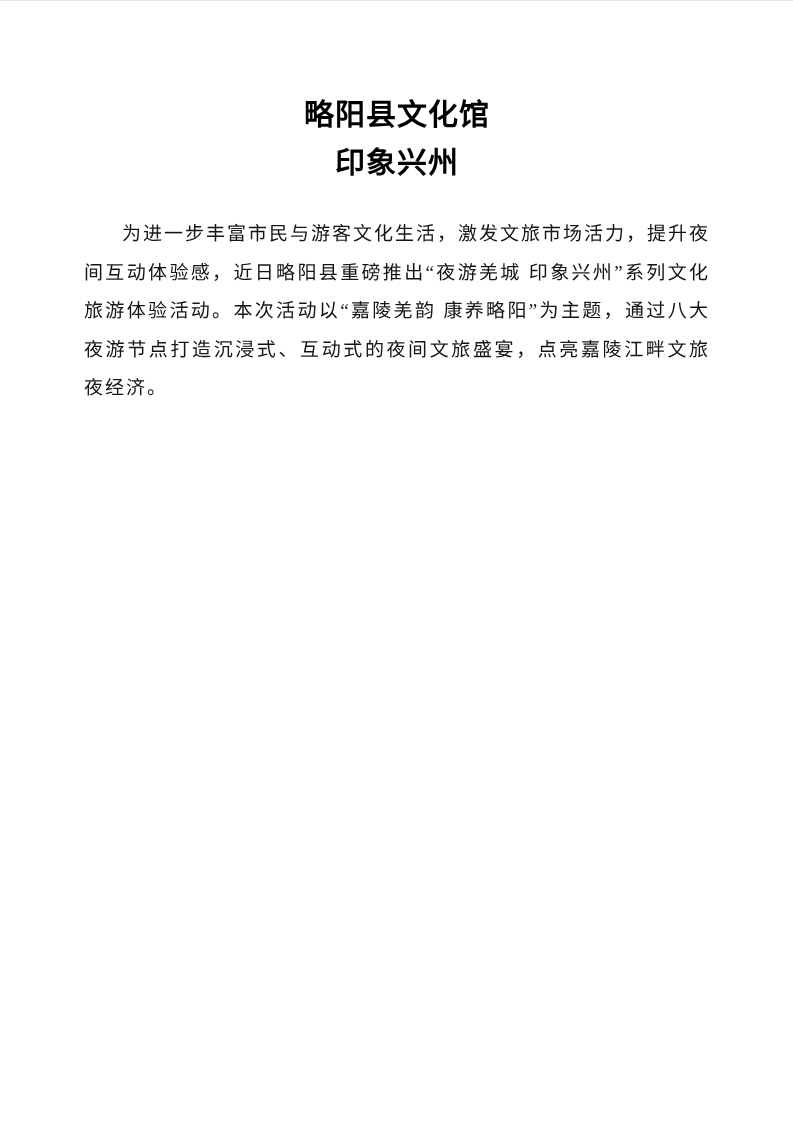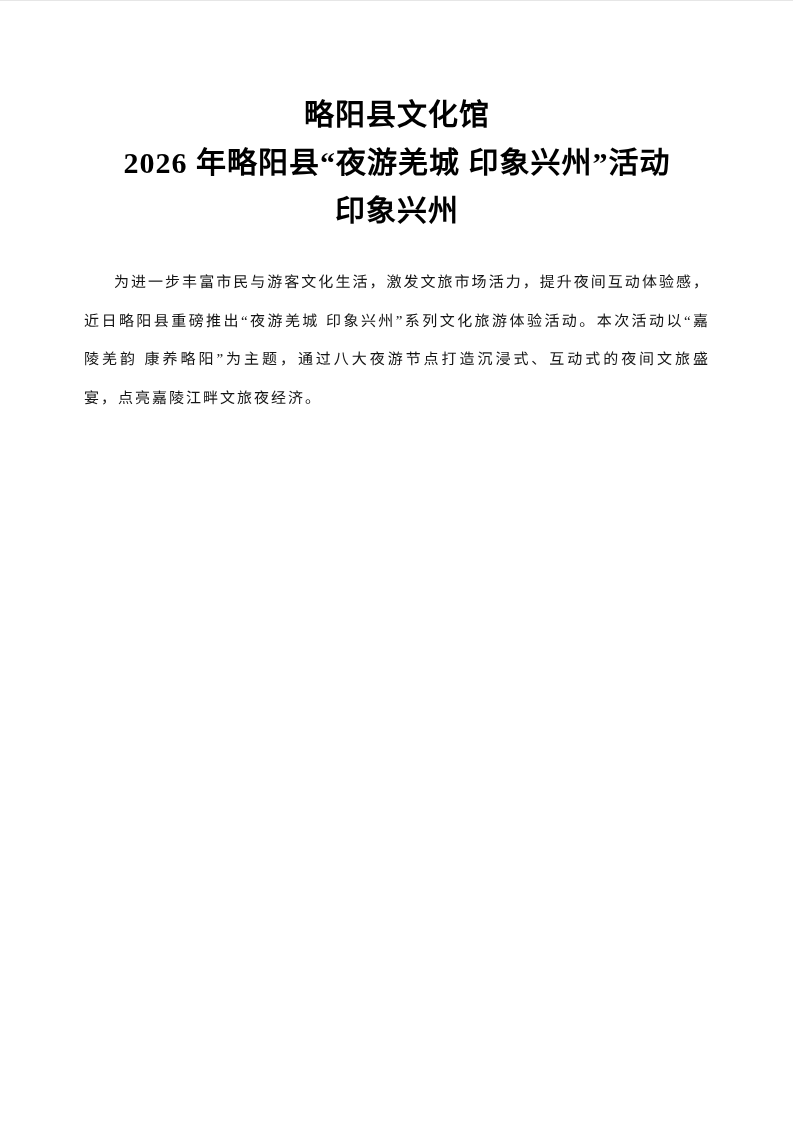"2026 年略阳县“夜游羌城 印象兴州”活动" div.title-line { html: <div>2026 年略阳县“夜游羌城 印象兴州”活动</div> -> none }
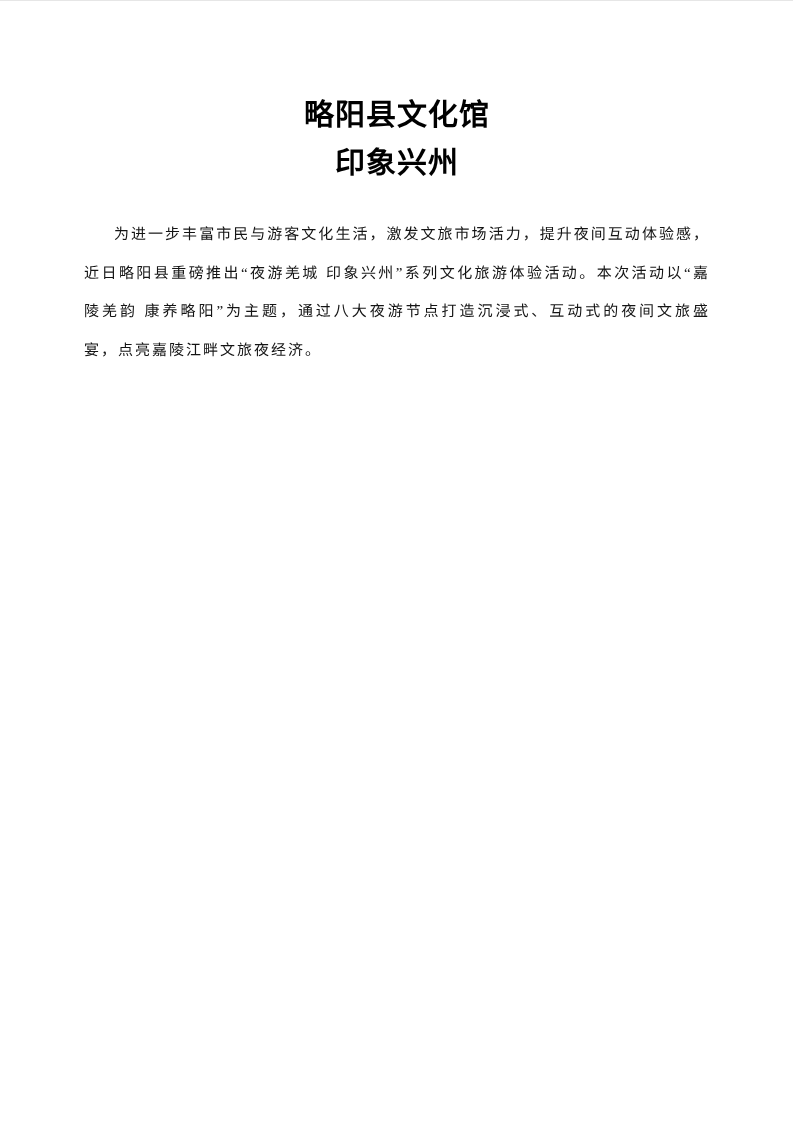"为进一步丰富市民与游客文化生活，激发文旅市场活力，提升夜间互动体验感，近日略阳县" .doc-body p { font-size: 15px -> 19px }
